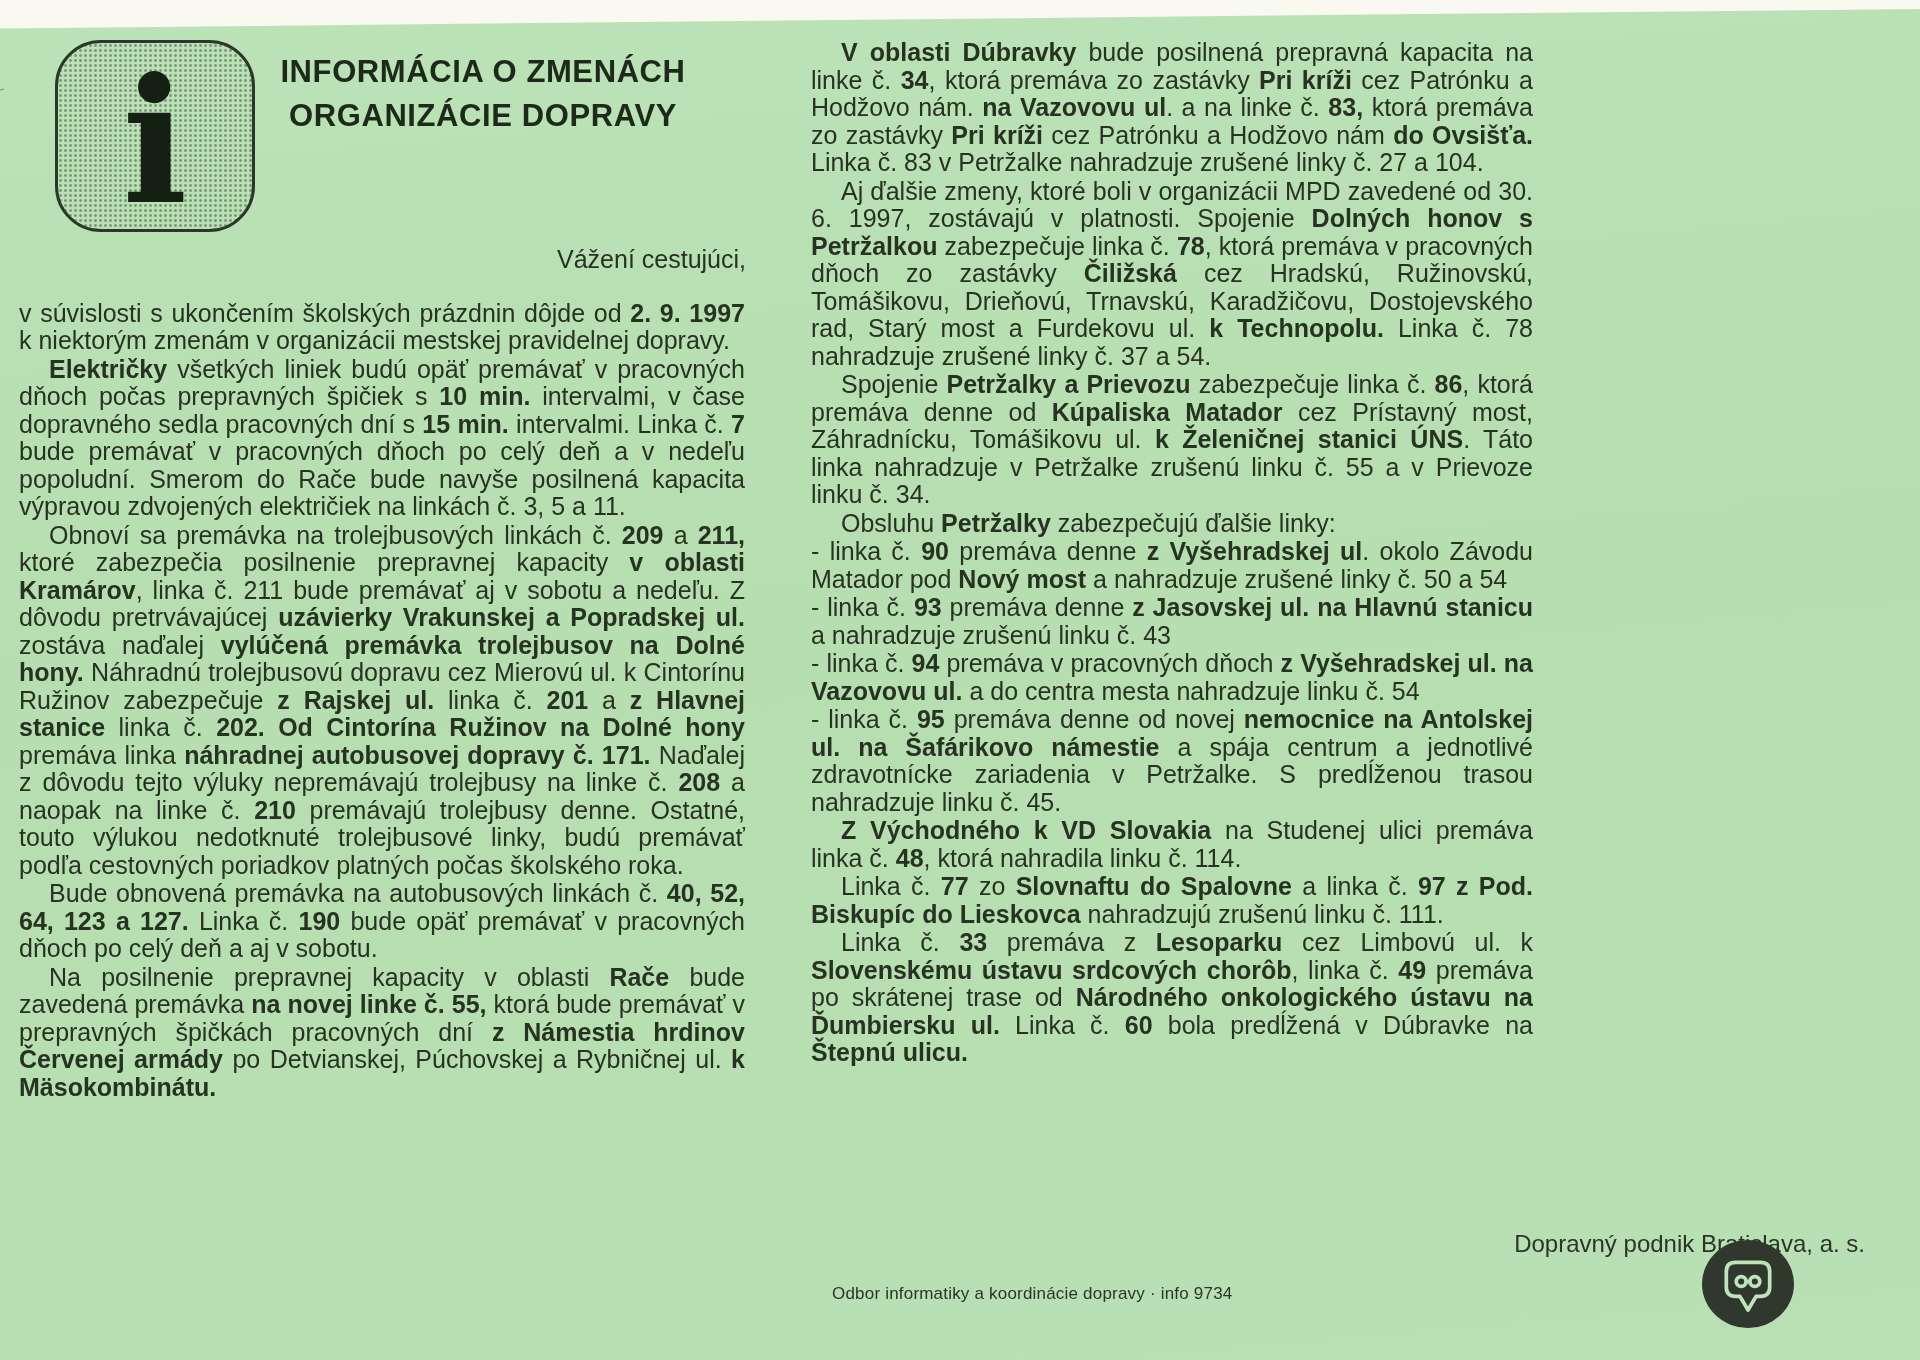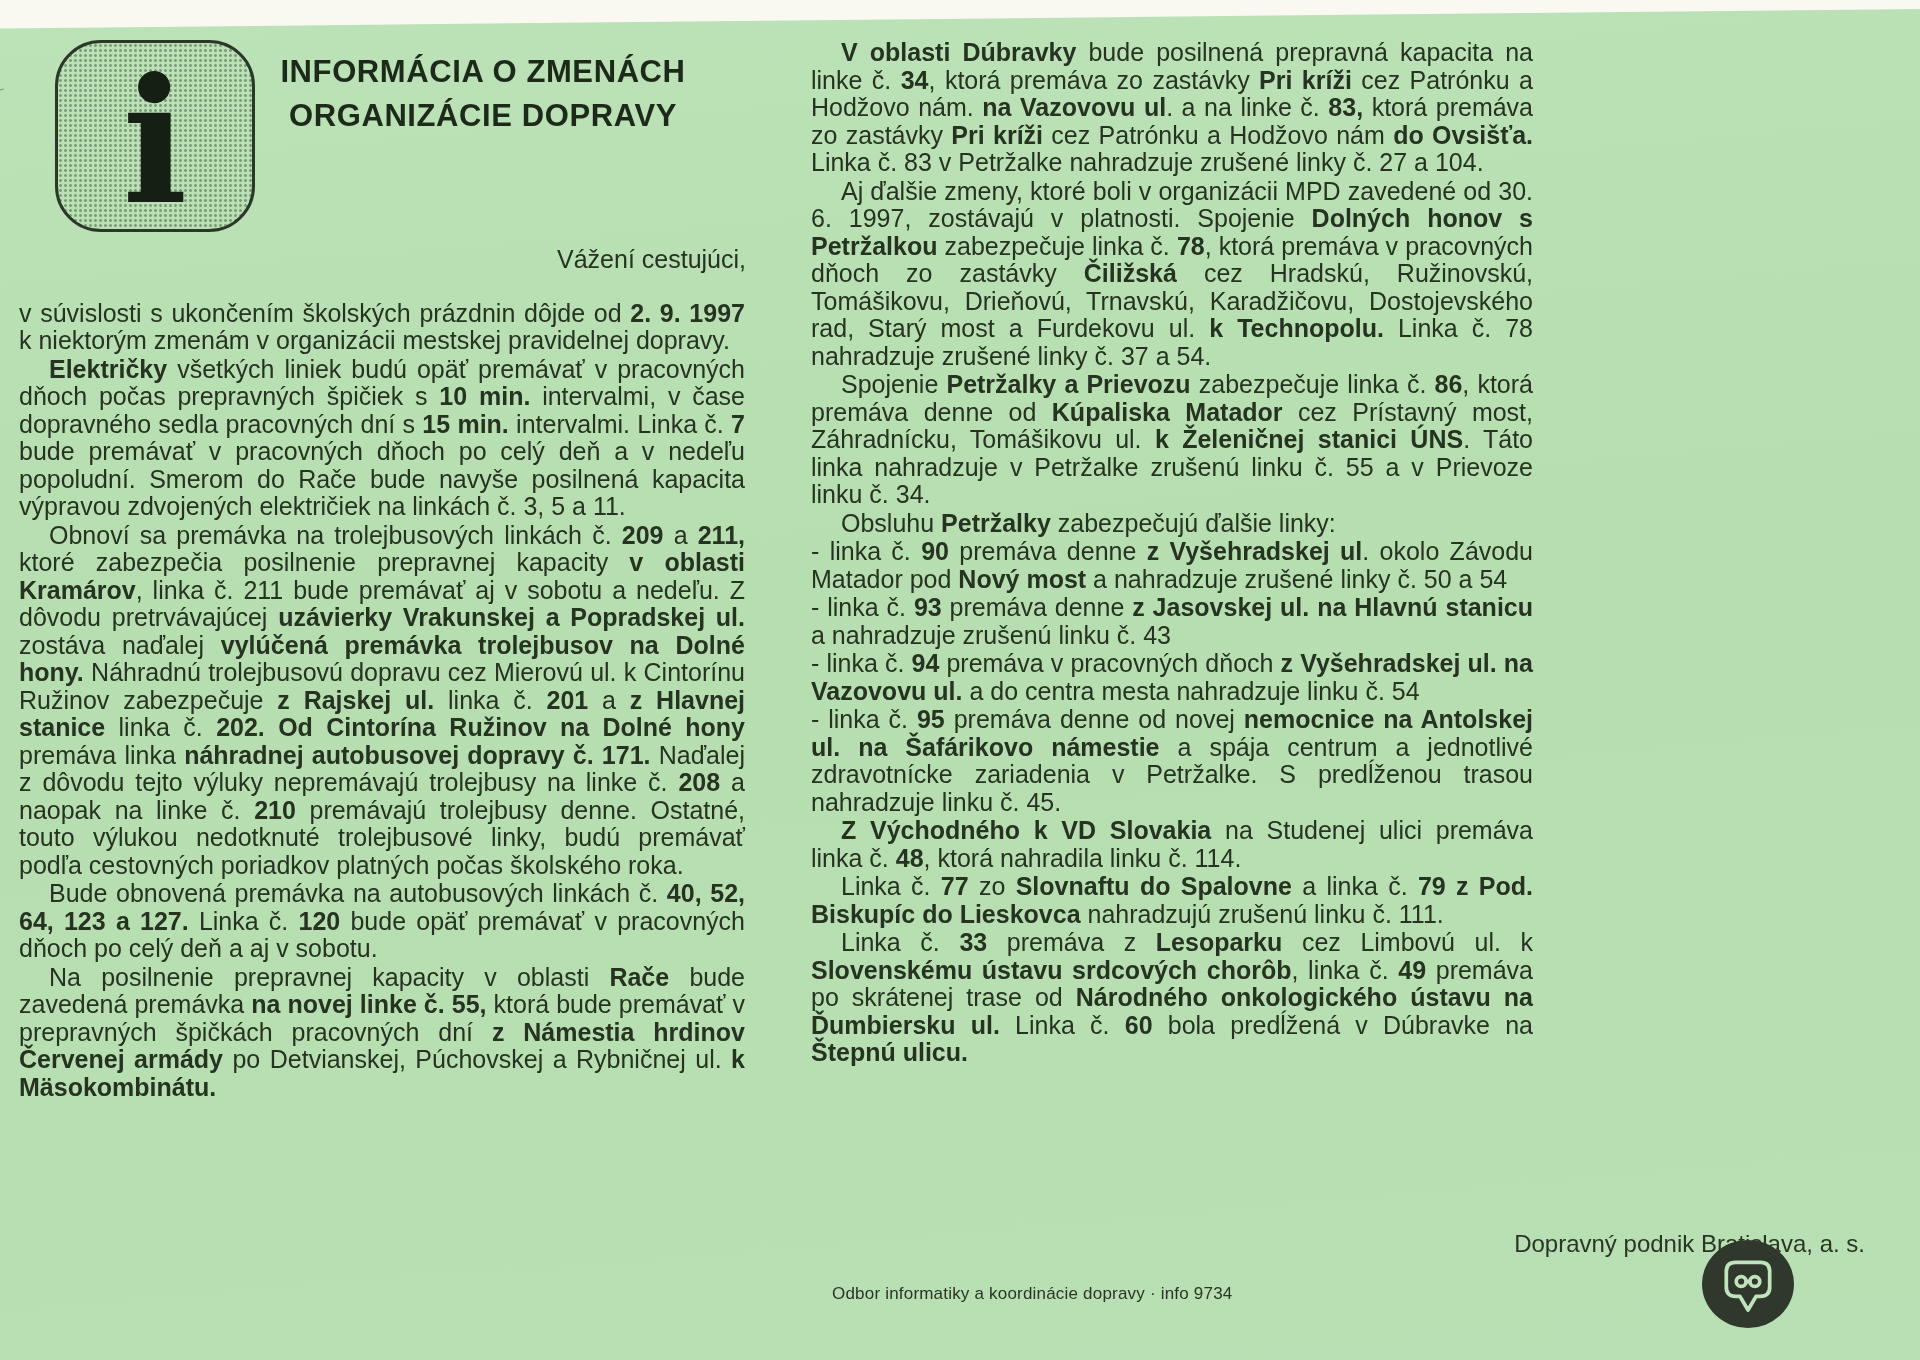"79" span.b { text: 79 -> 97 }
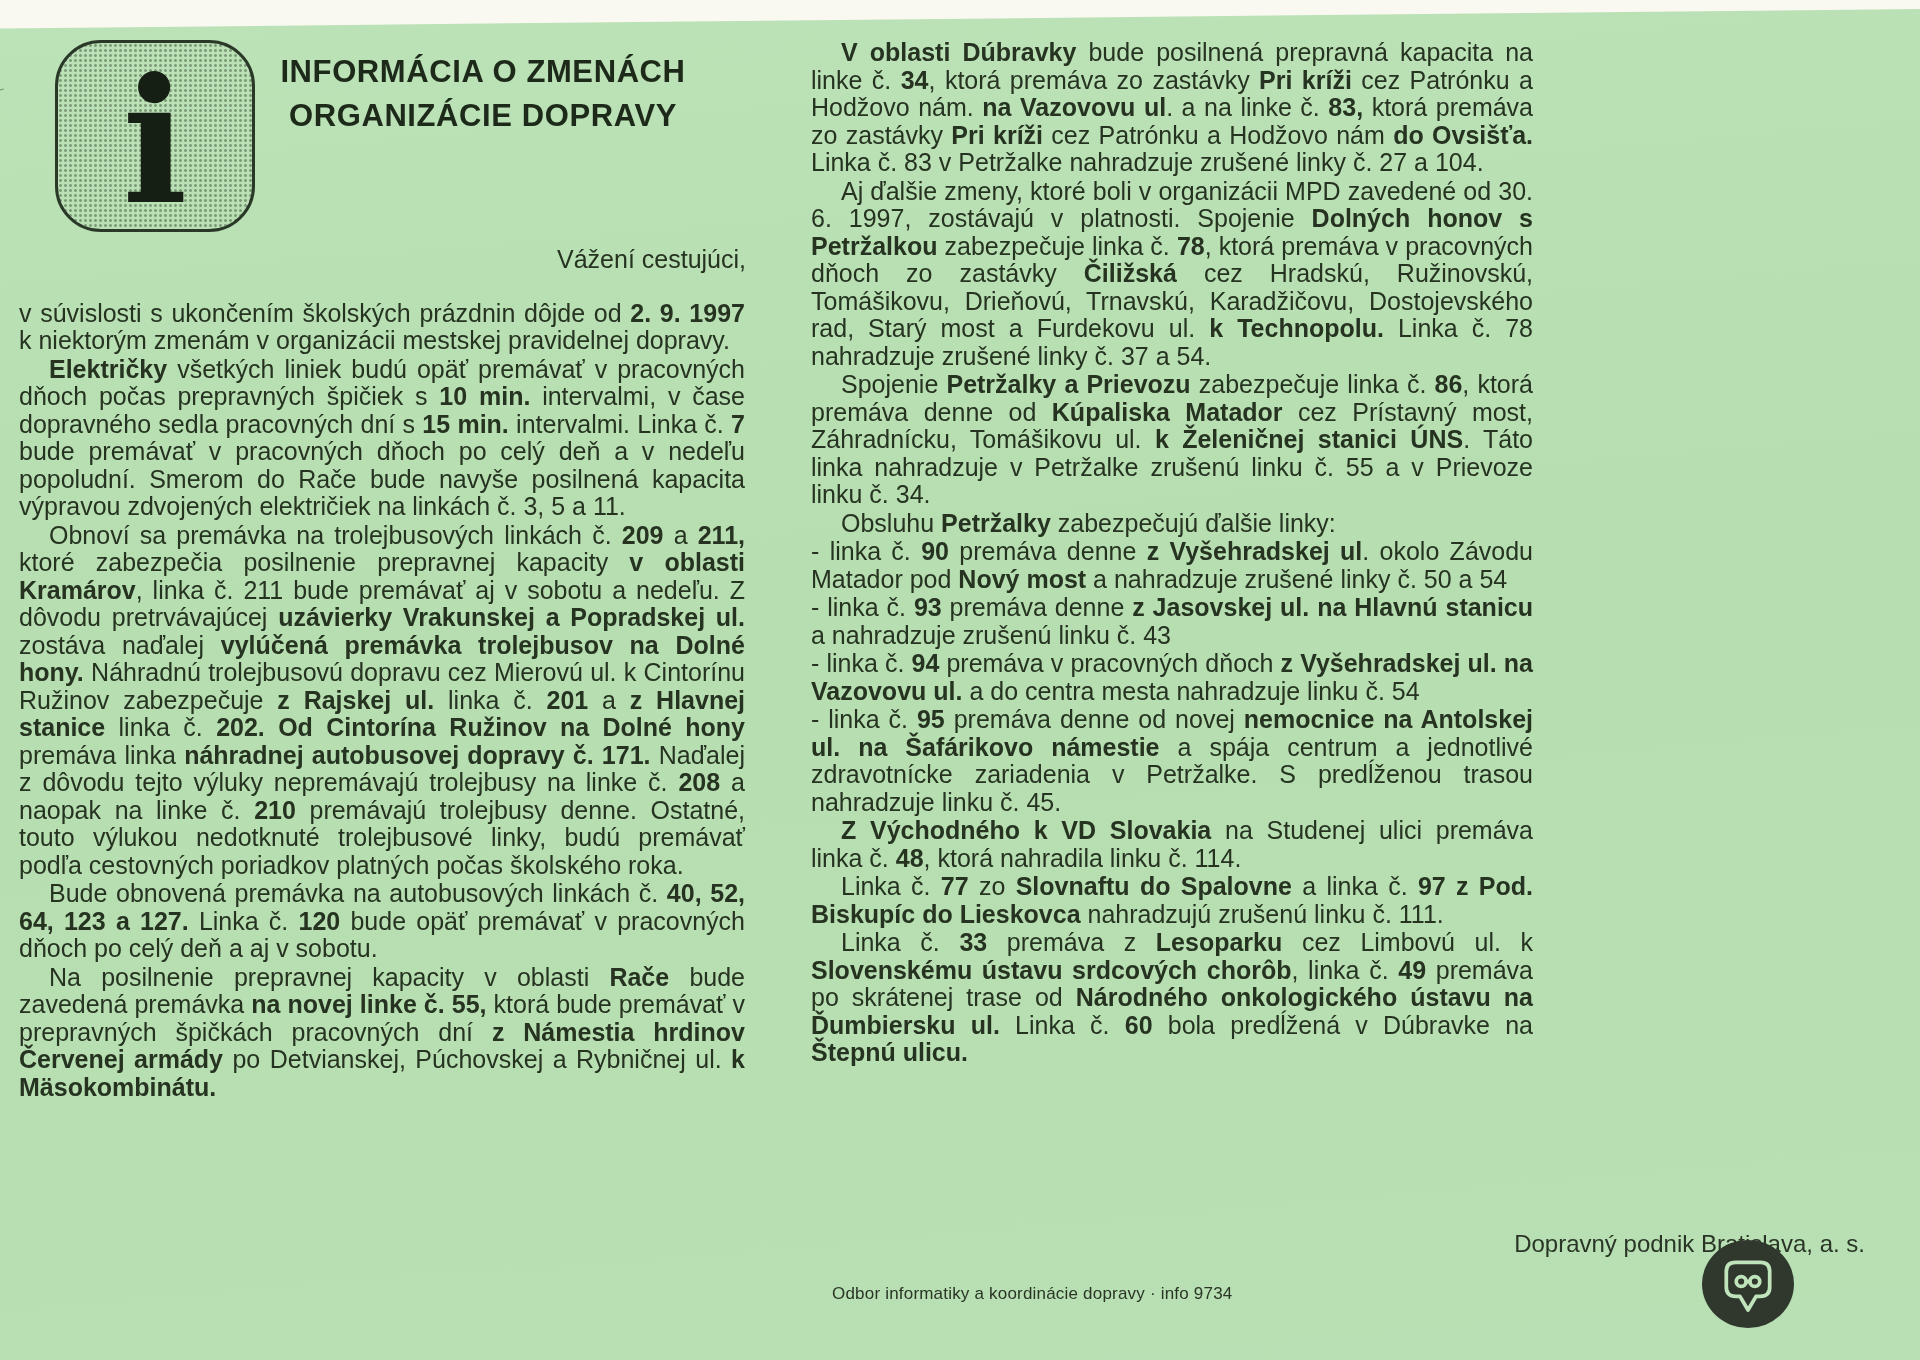"120" span.b { text: 120 -> 190 }
